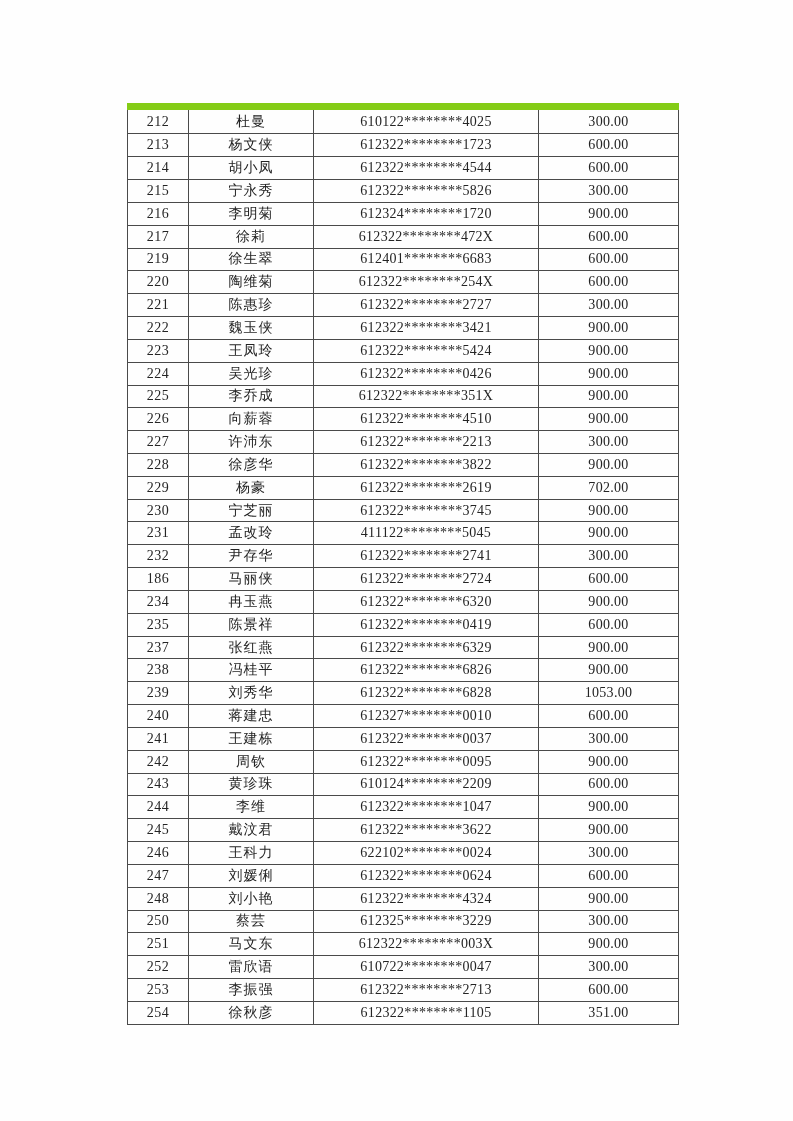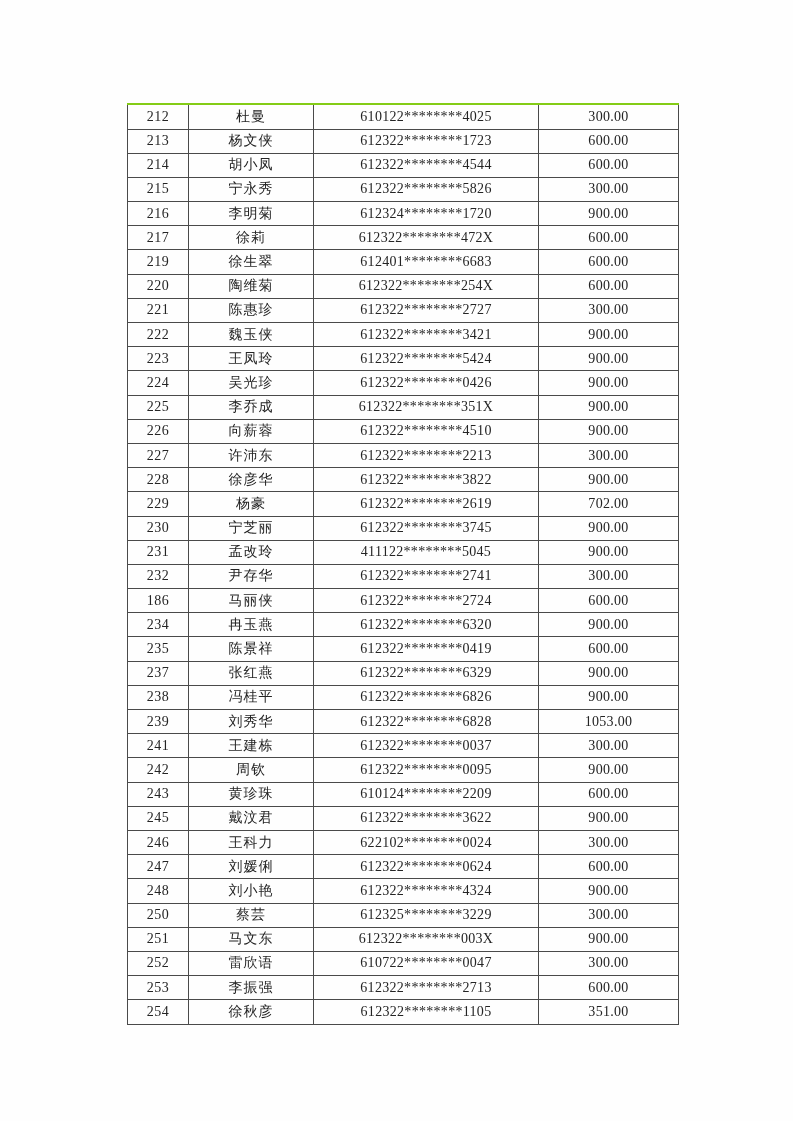"212" table.roster tr:first-child td { border-top: 2px solid #84cc16 -> 7px solid #84cc16 }
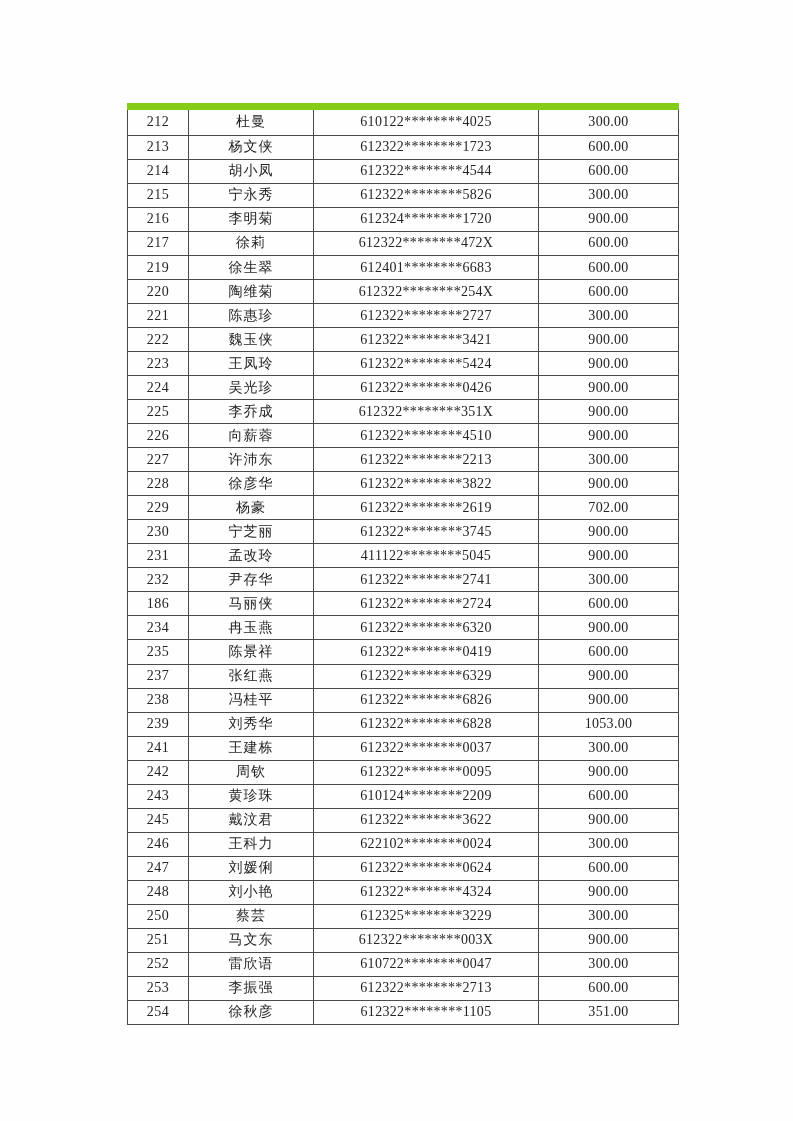"240" tr { html: none -> <tr> <td>240</td> <td>蒋建忠</td> <td>612327********0010</td> <td>600.00</td> </tr> }
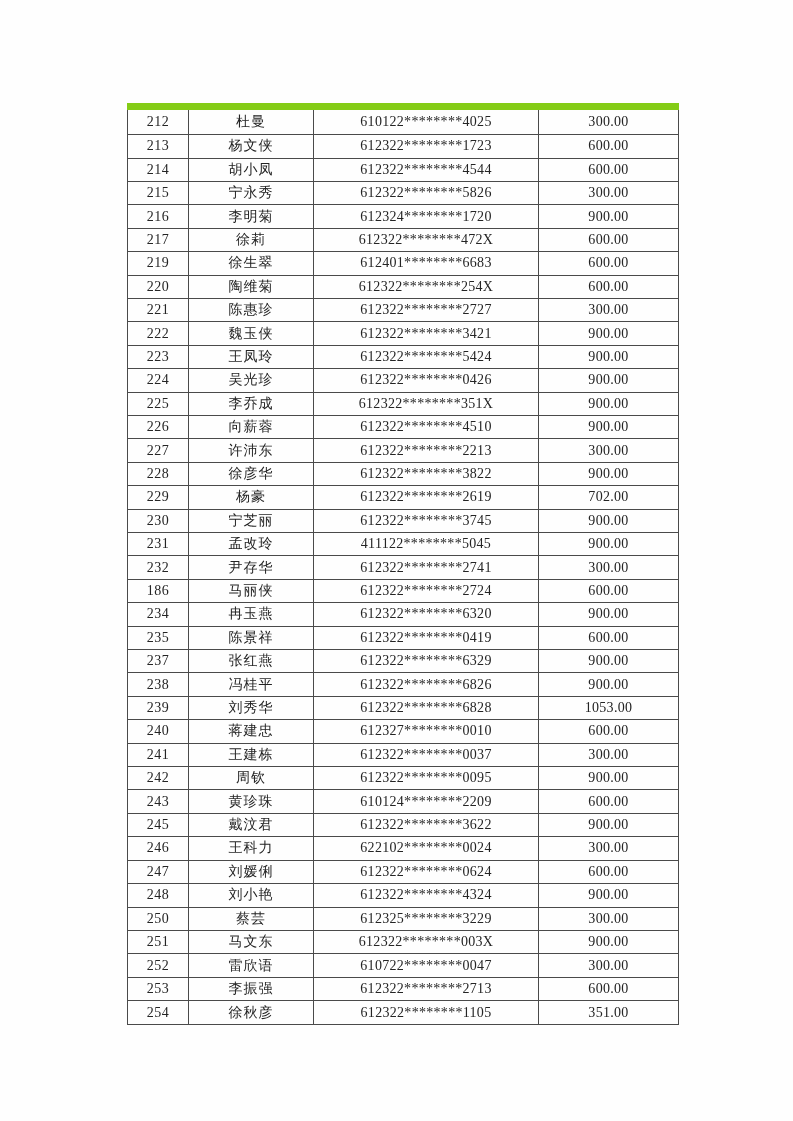"244" tr { html: none -> <tr> <td>244</td> <td>李维</td> <td>612322********1047</td> <td>900.00</td> </tr> }
